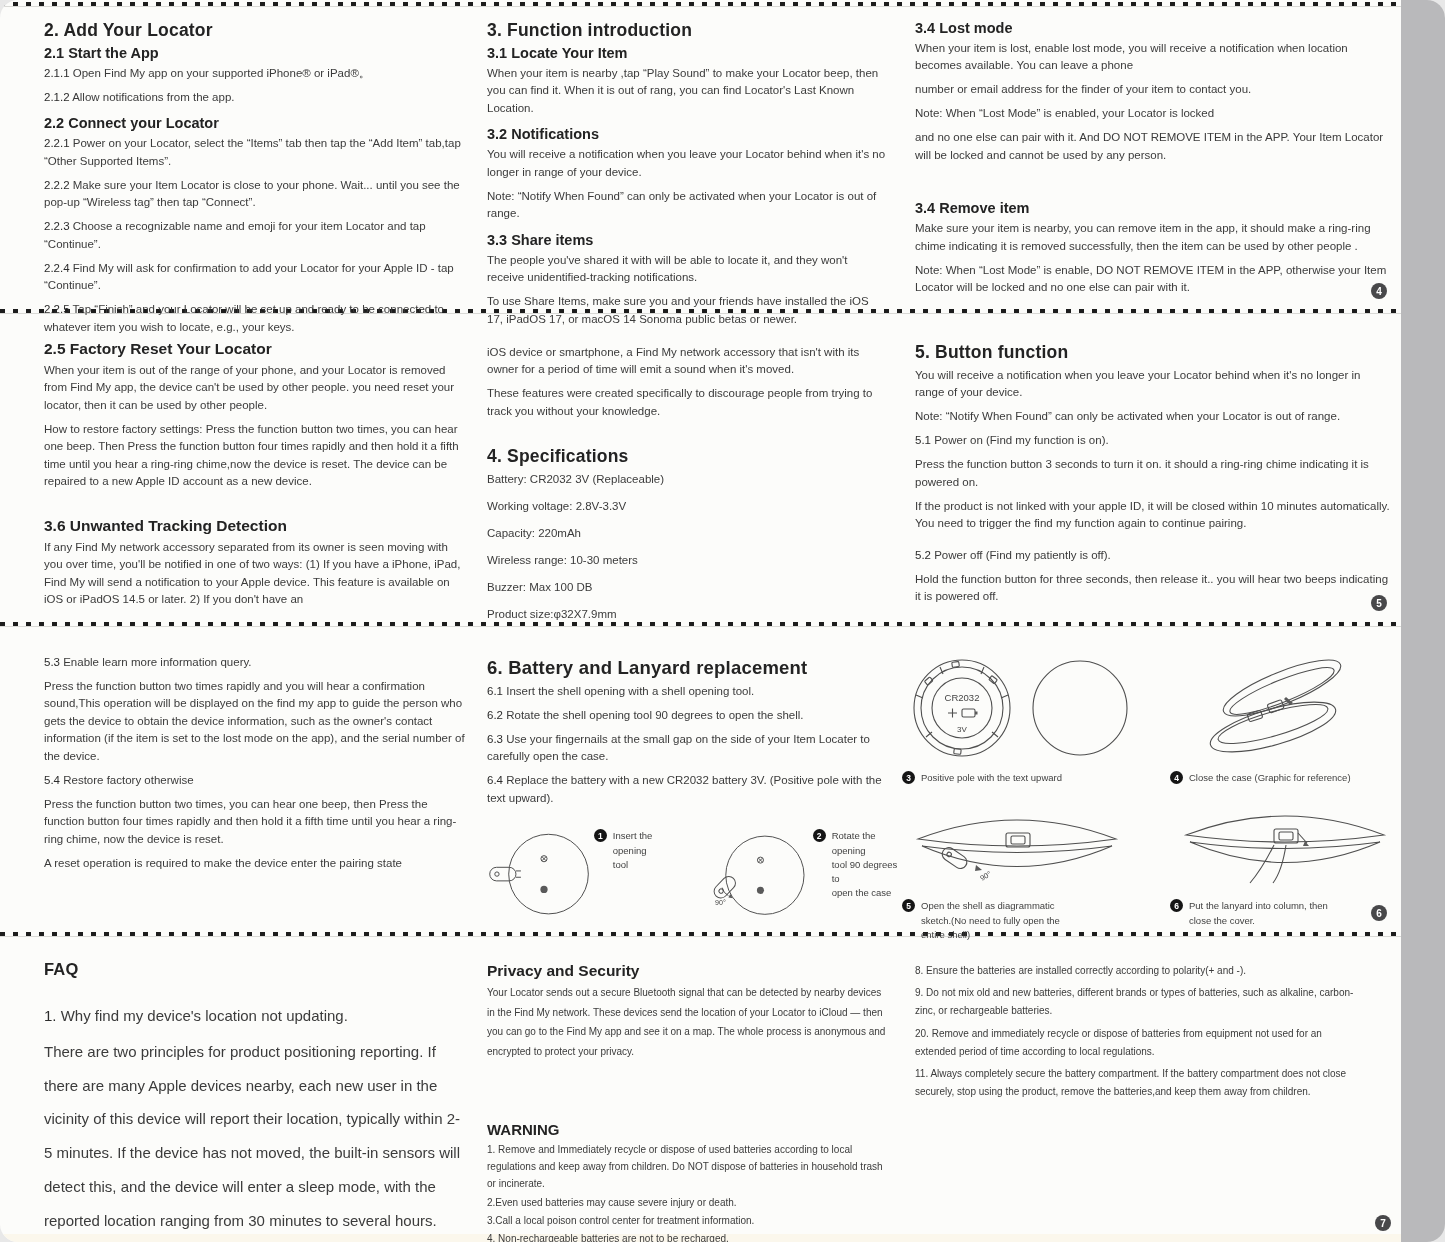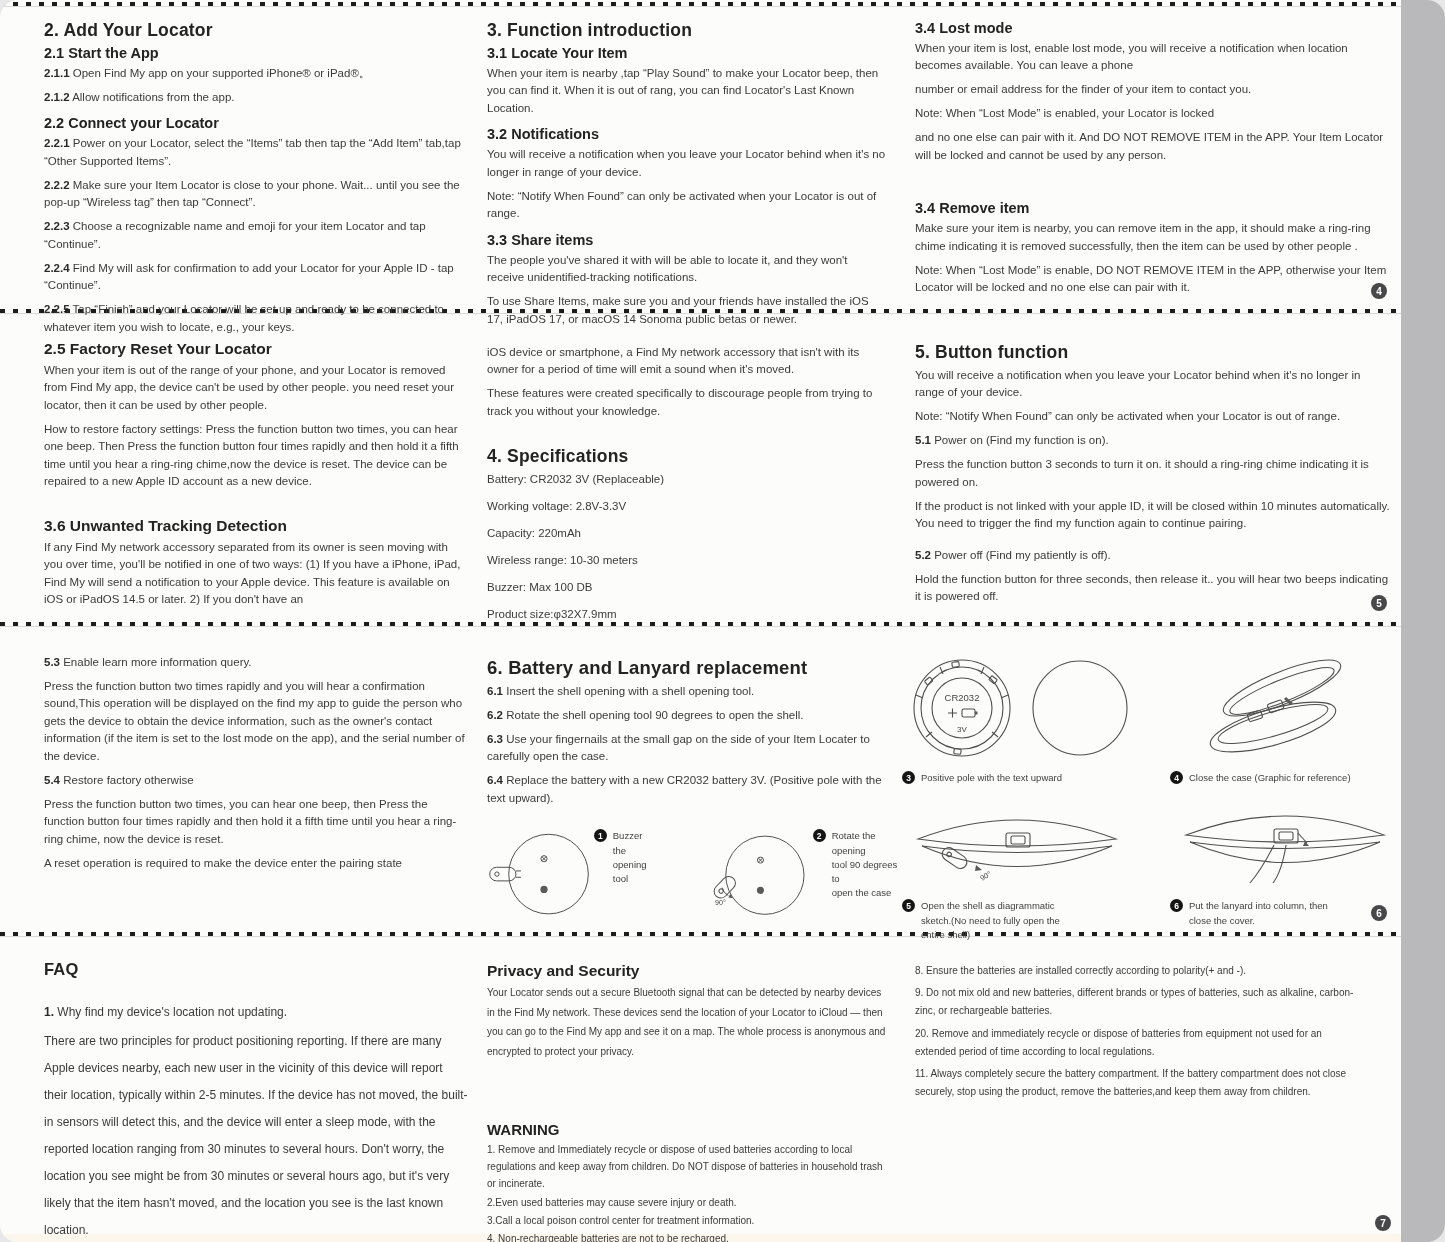"2.1.1" b.lead { font-weight: 700 -> 400 }
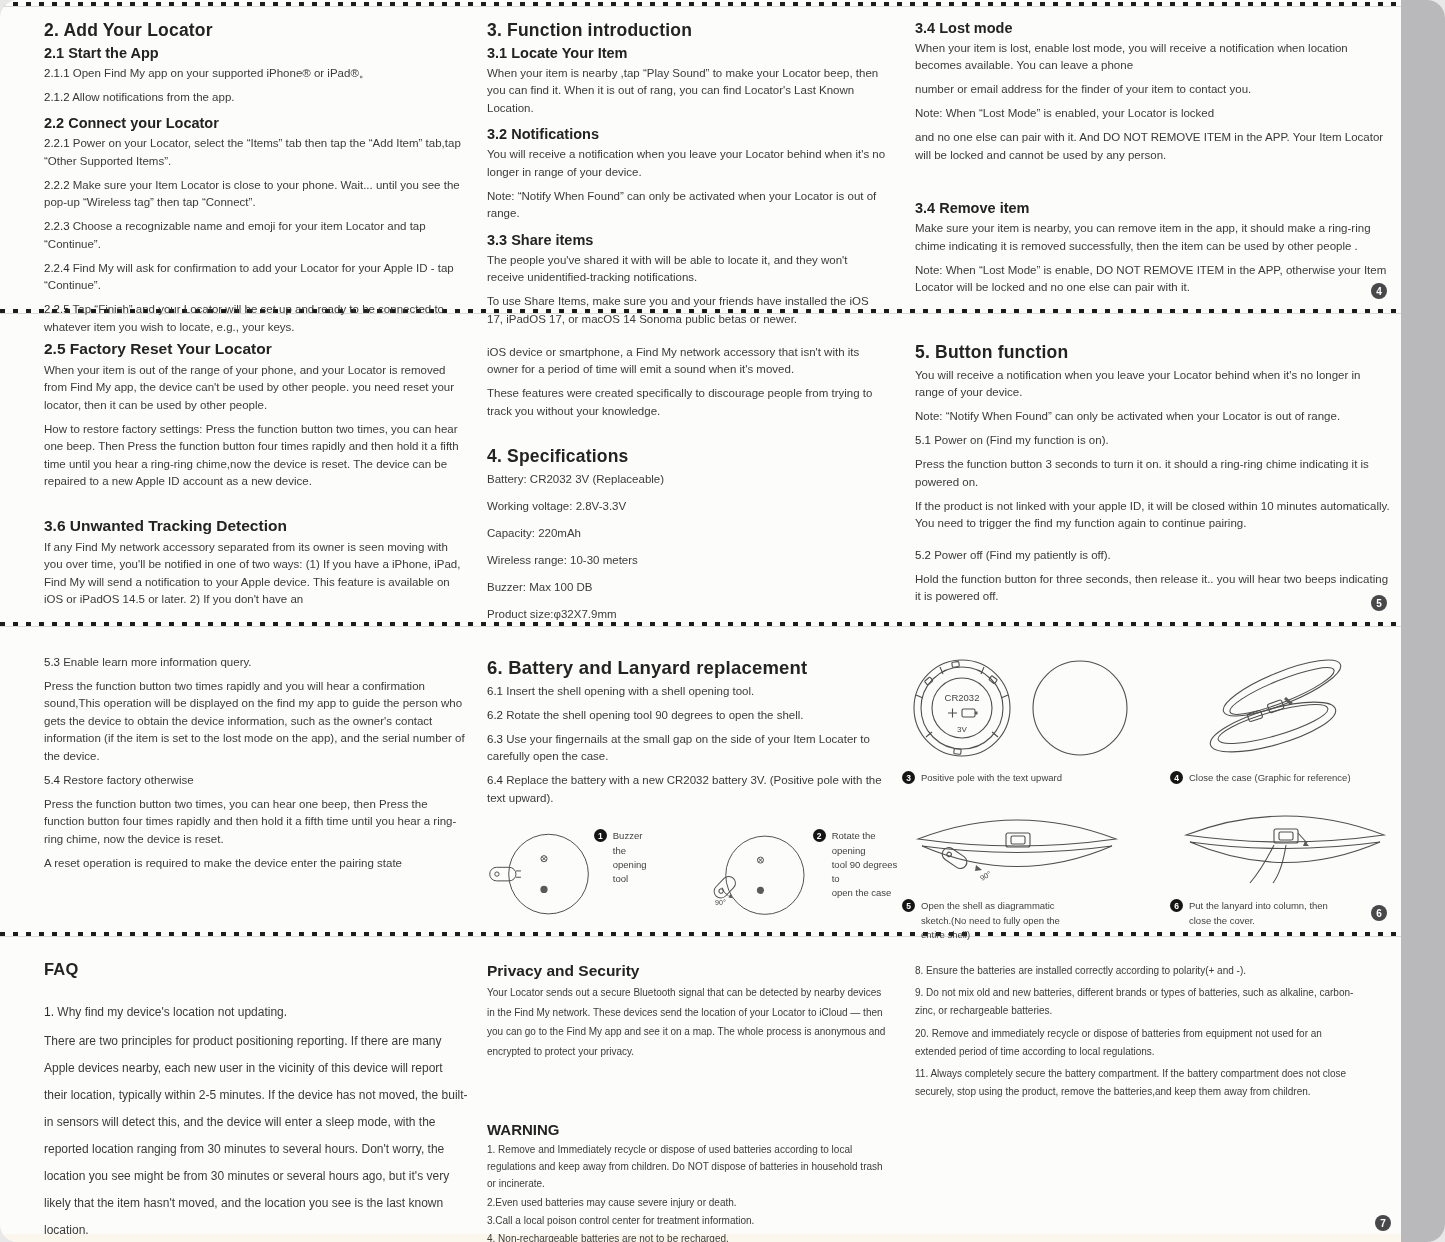"Buzzer the" span.cap-line { text: Buzzer -> Insert }
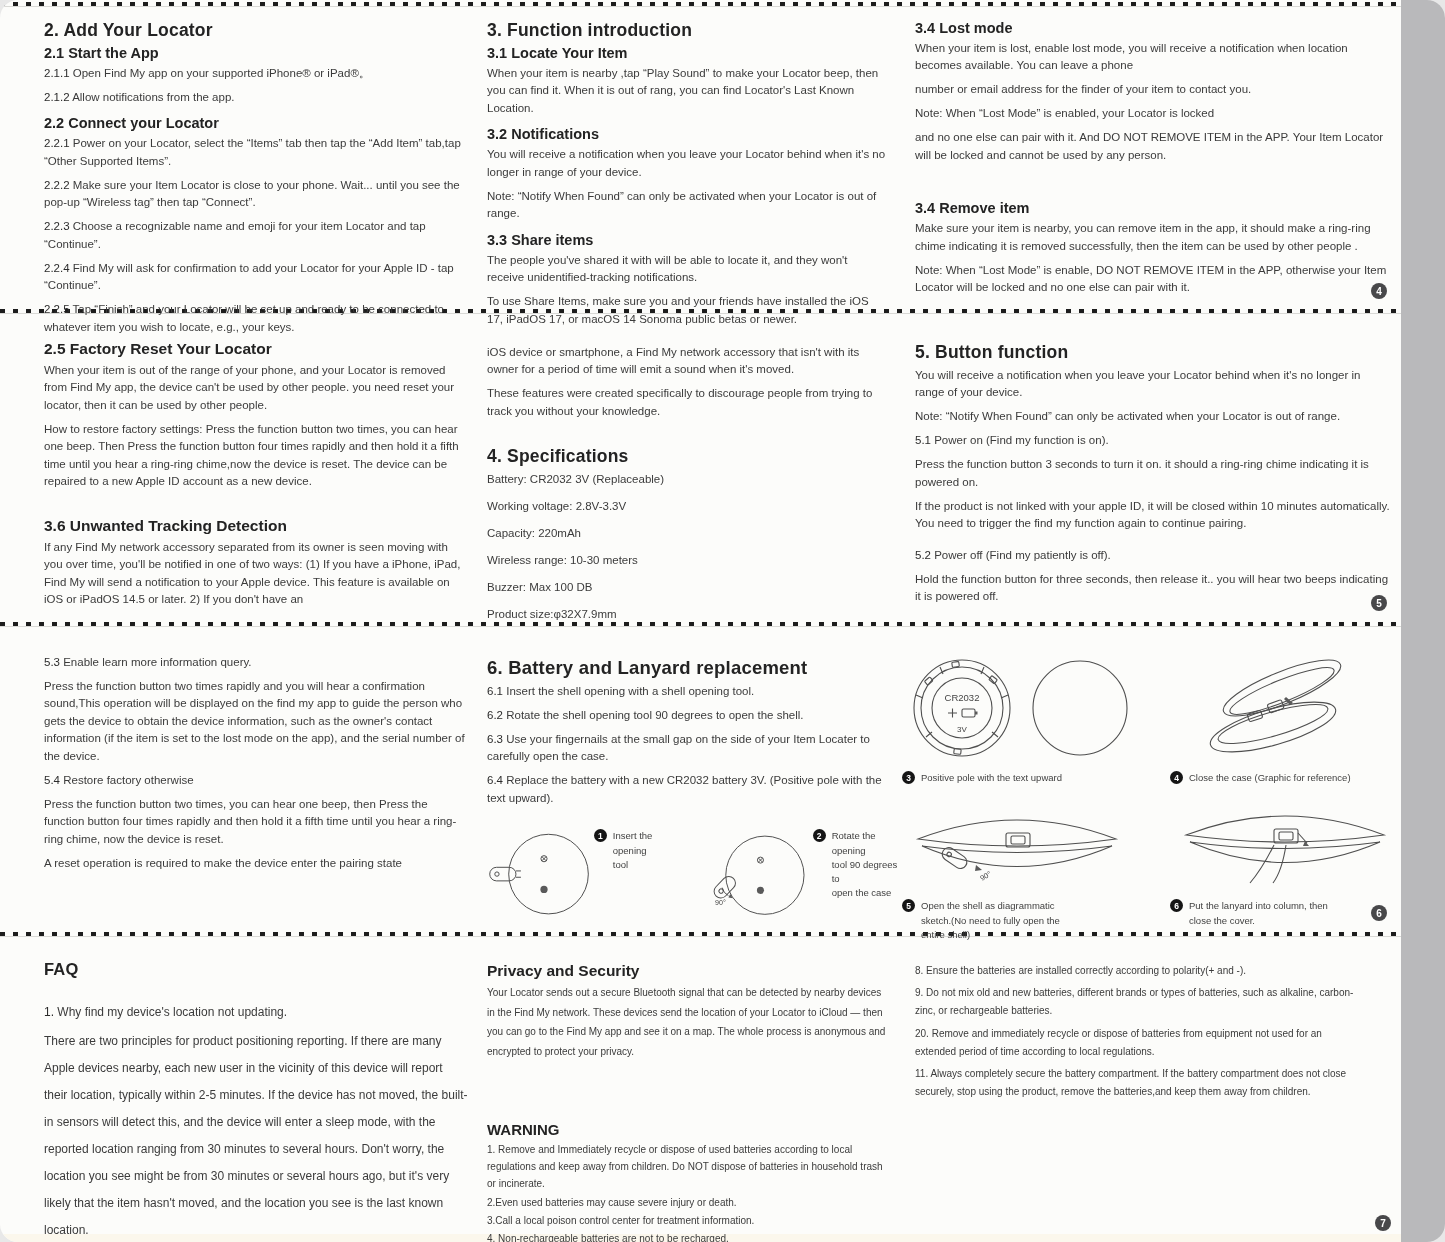"1. Why find my device's" .faq p { font-size: 12px -> 15px }
